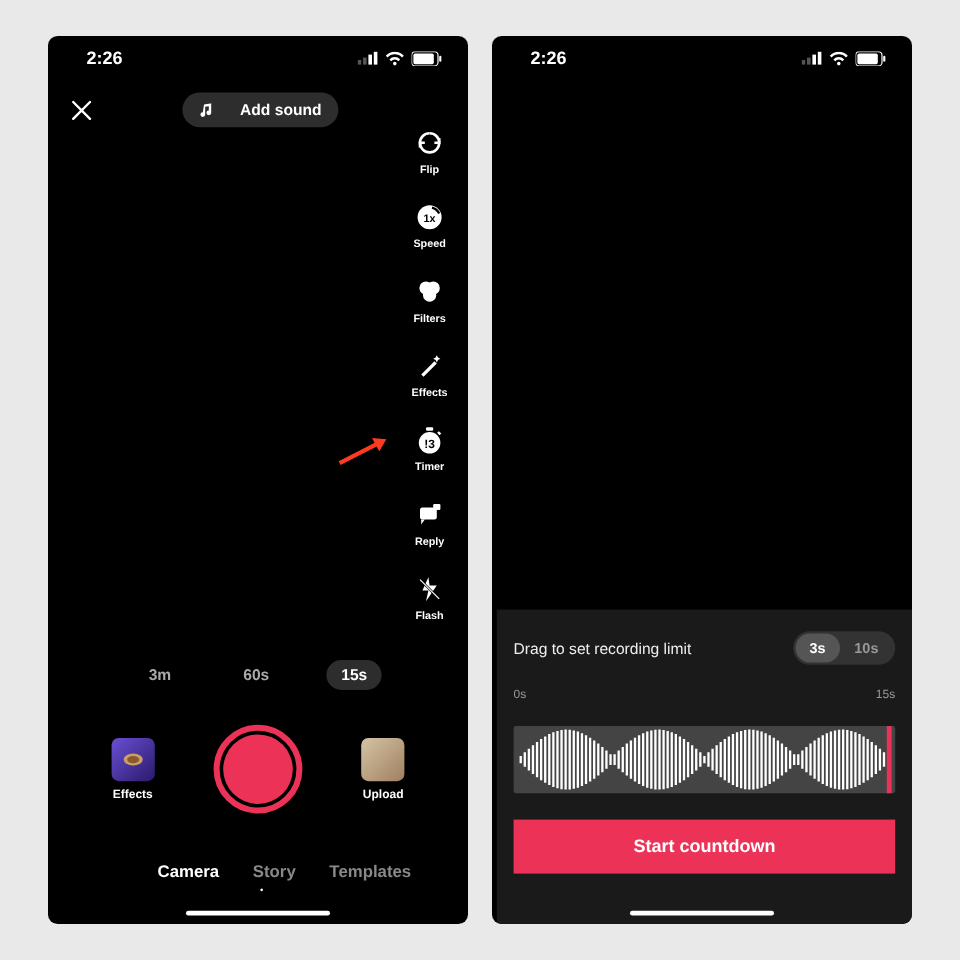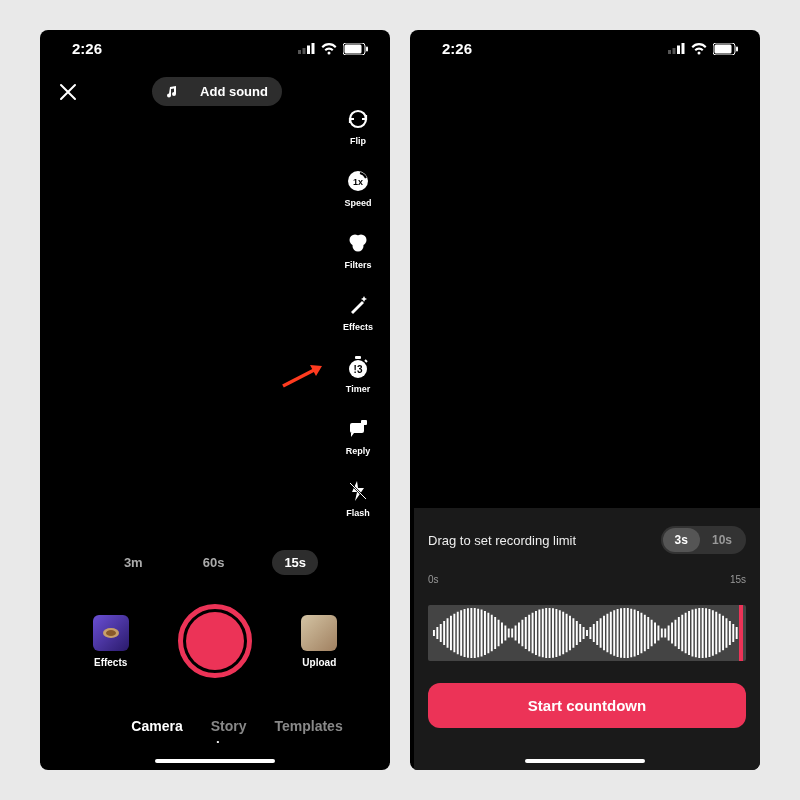"Start countdown" .start-btn { border-radius: 12px -> 0 }
